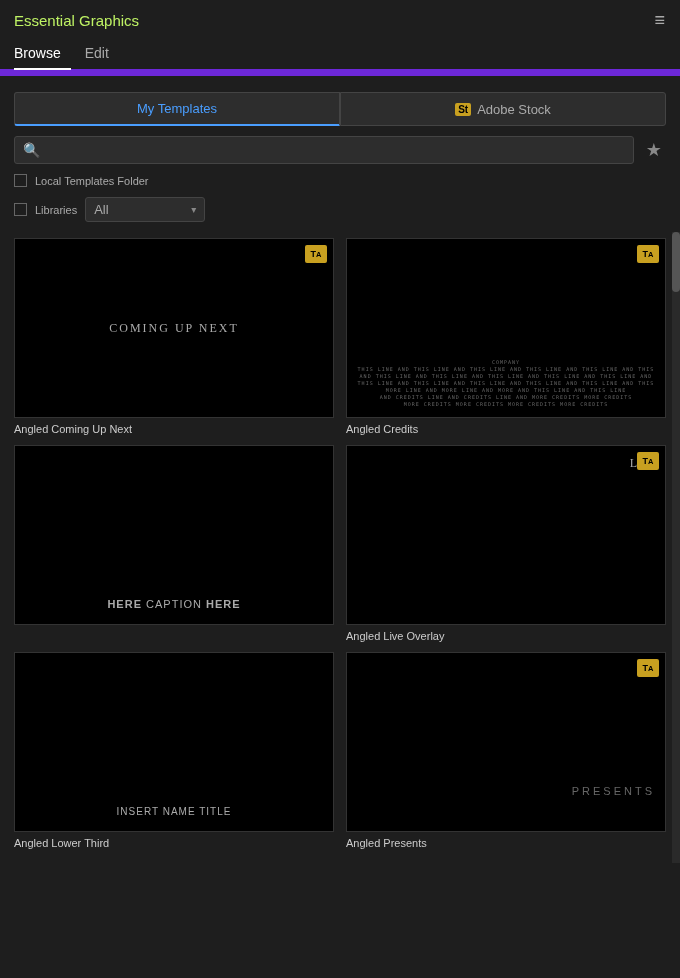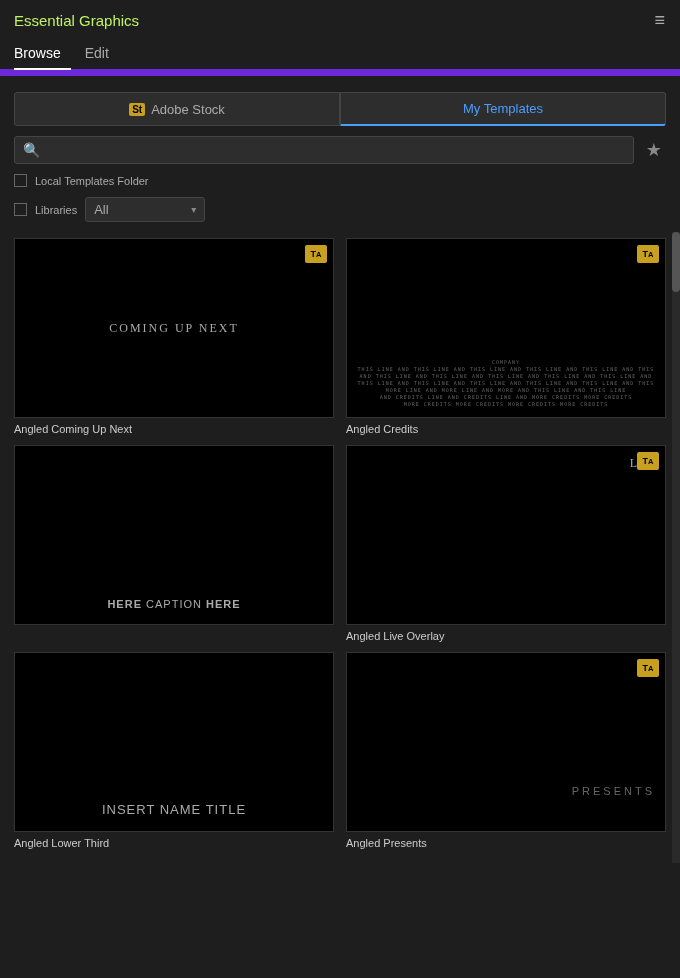"St" button.toggle-btn { order: before "My Templates" -> after "My Templates" }
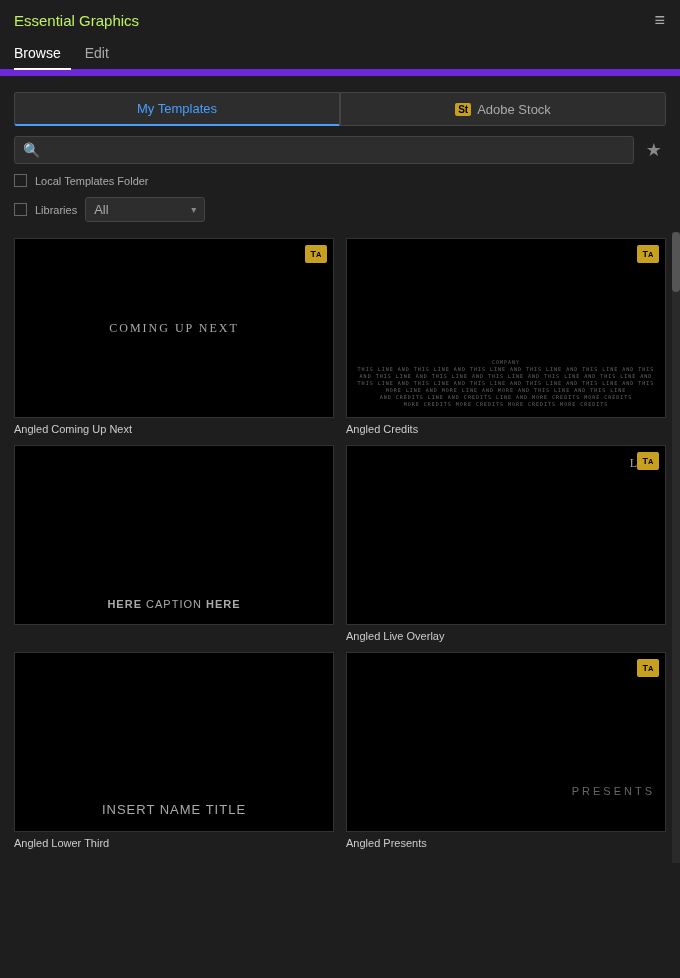"INSERT NAME TITLE" .lower-third-text { font-size: 13px -> 10px }
